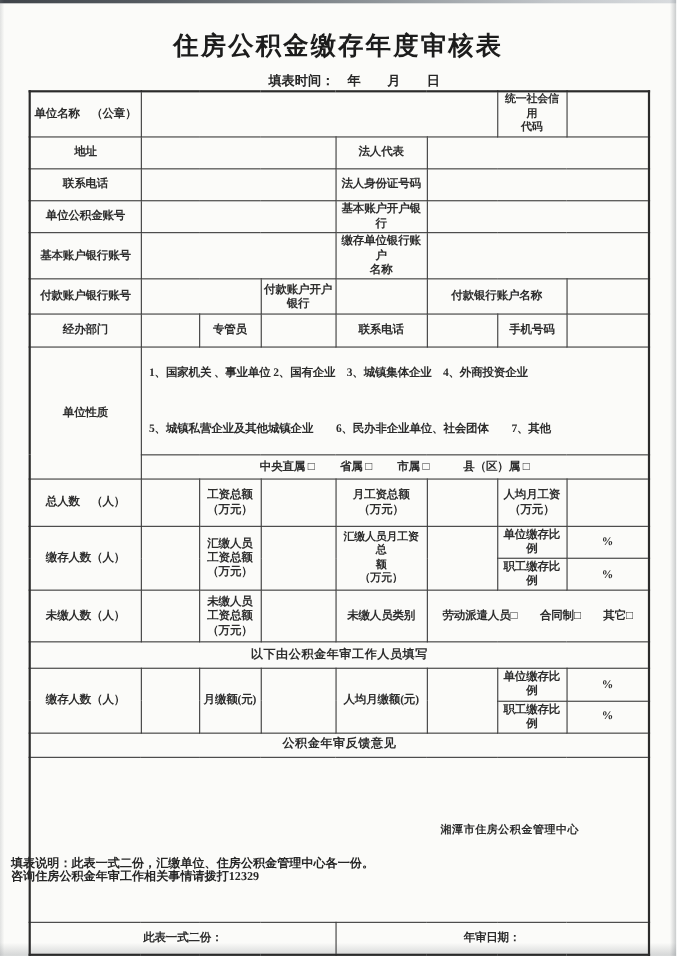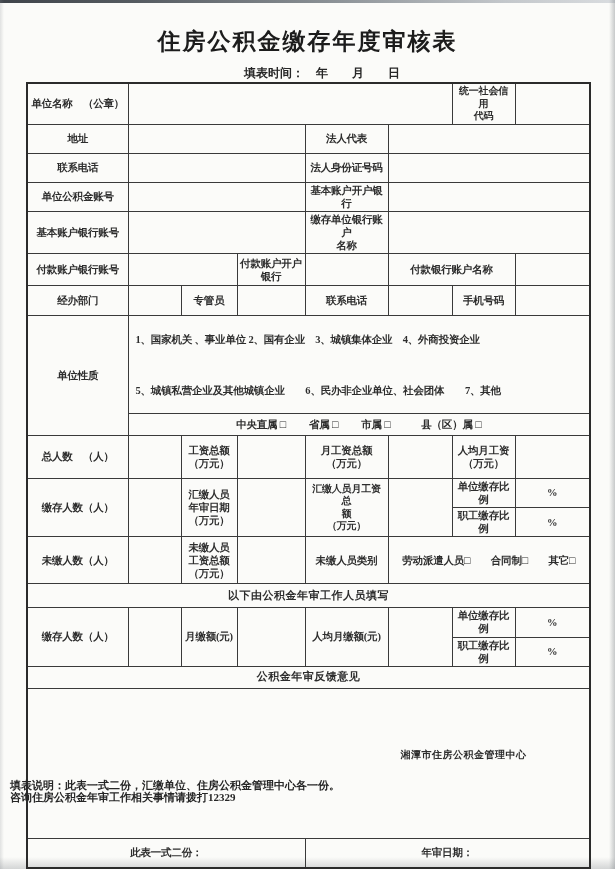"汇缴人员" td { text: 年审日期 -> 工资总额 }
